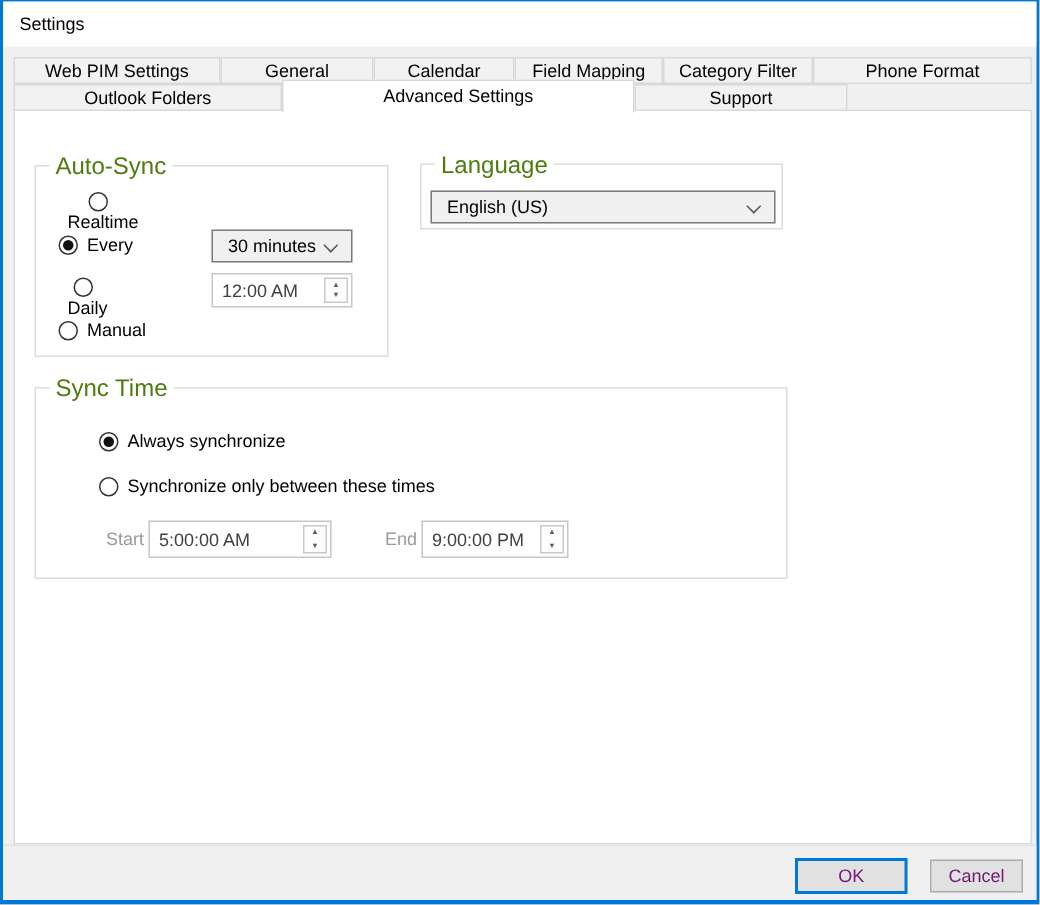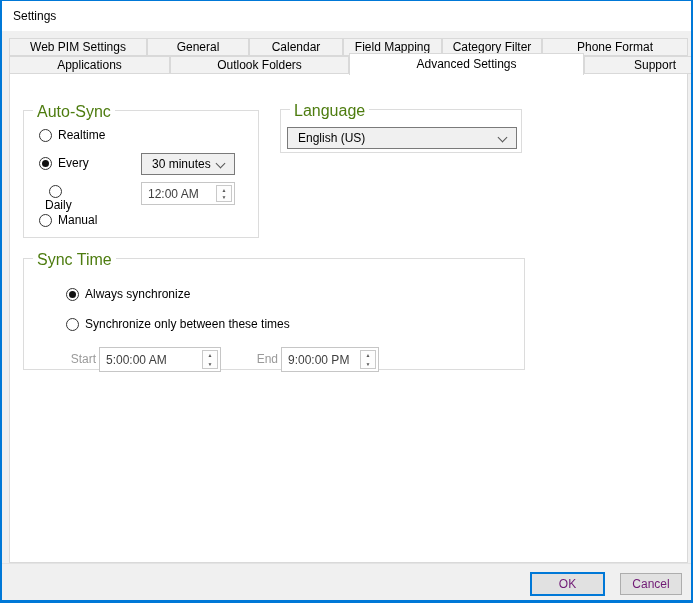"Applications" div.tab { html: <div>Applications</div> -> none }
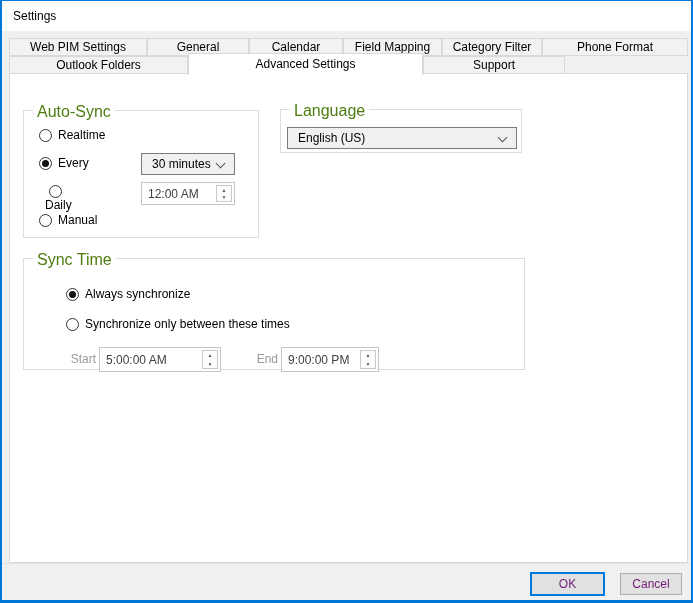"Realtime" div.radio-row { flex-direction: none -> column }
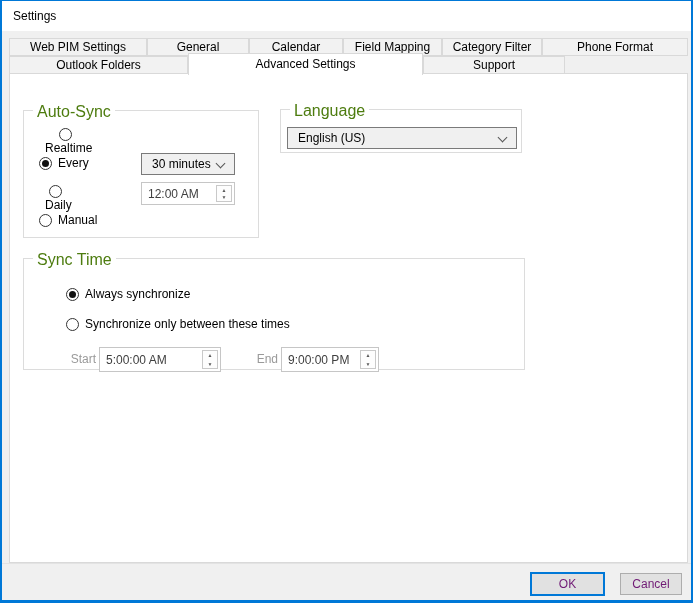"Sync Time" div.groupbox { height: 112px -> 128px }
